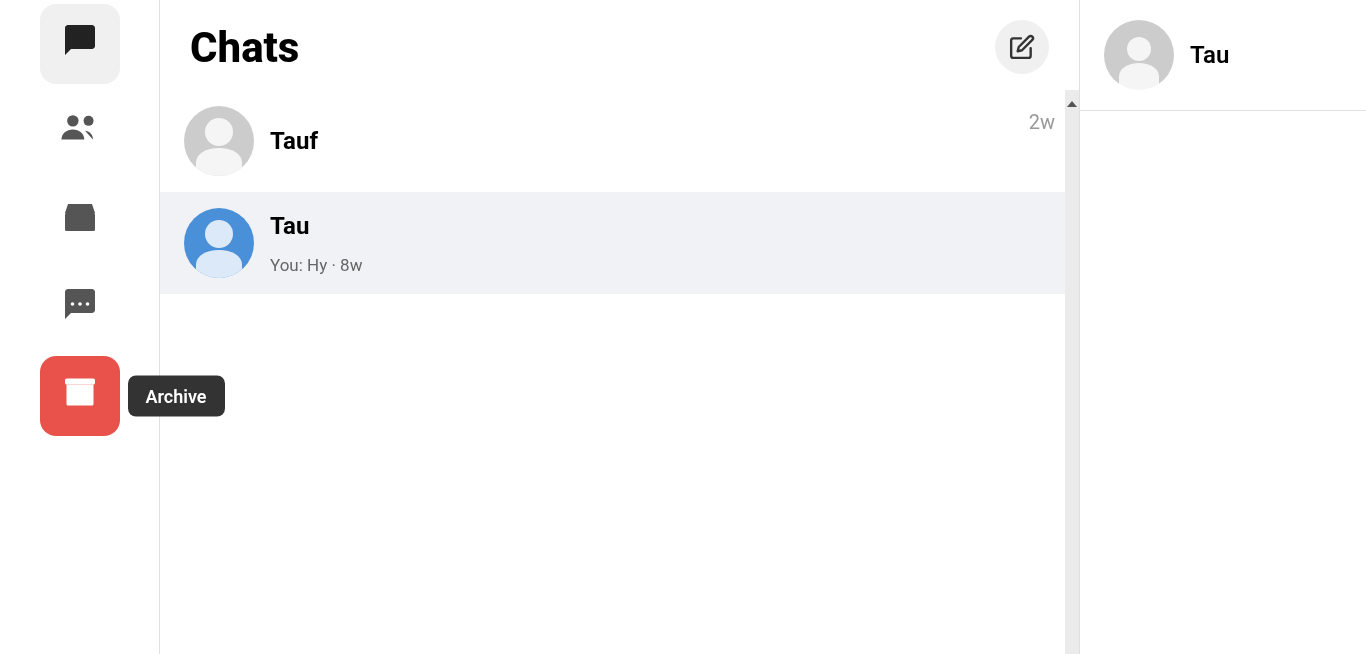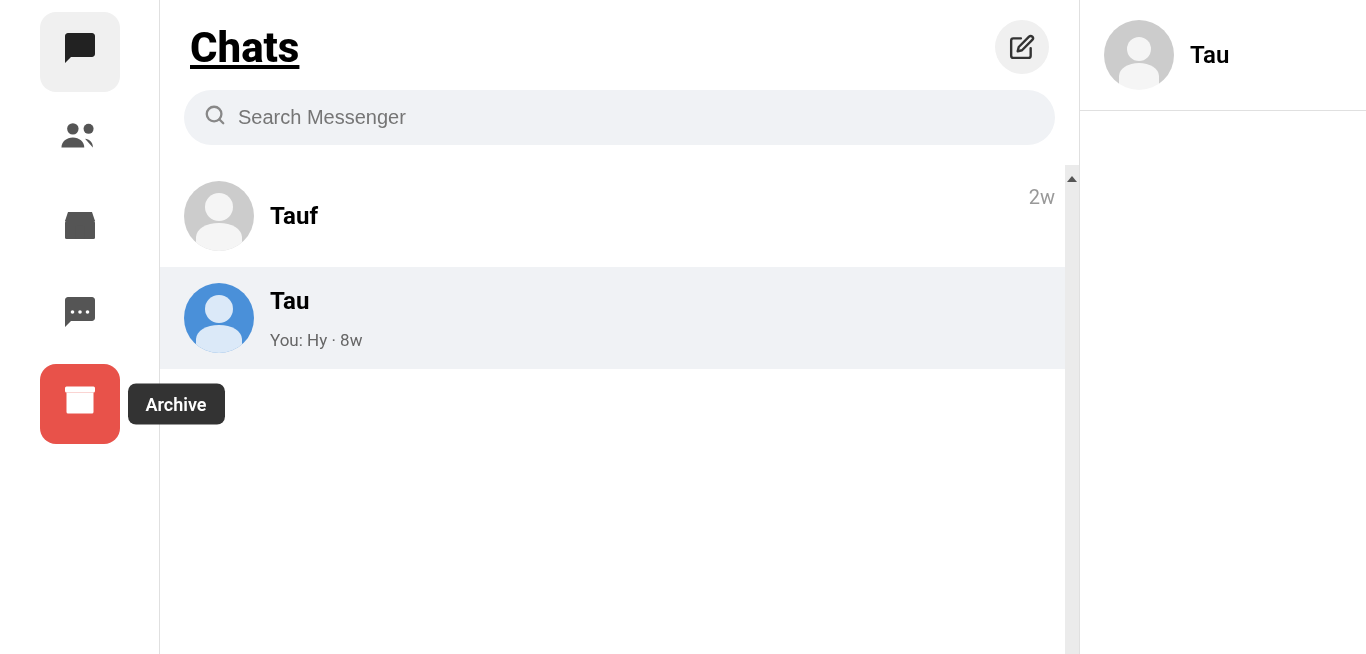"Chats" .chats-header { text-decoration: underline -> none }
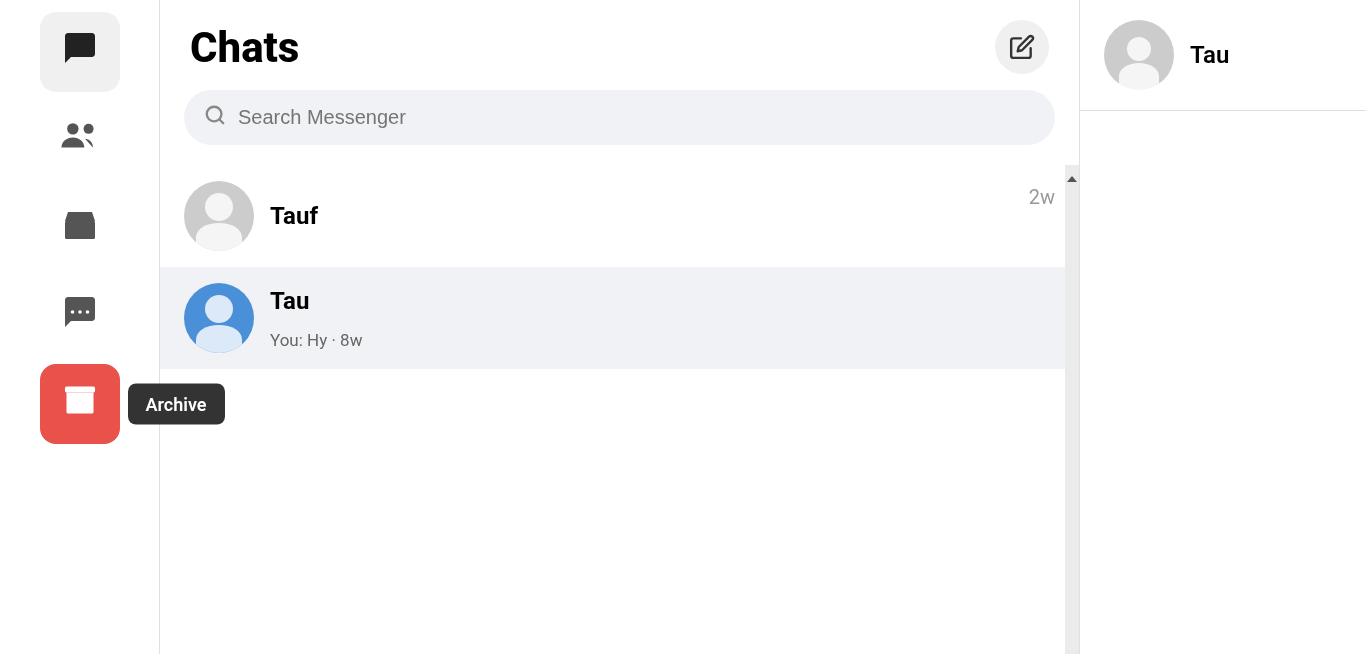"Search Messenger" div.search-container { html: <div> <div> <span> <svg> <circle></circle> <line></line> </svg> </span> <input> </div> </div> -> none }
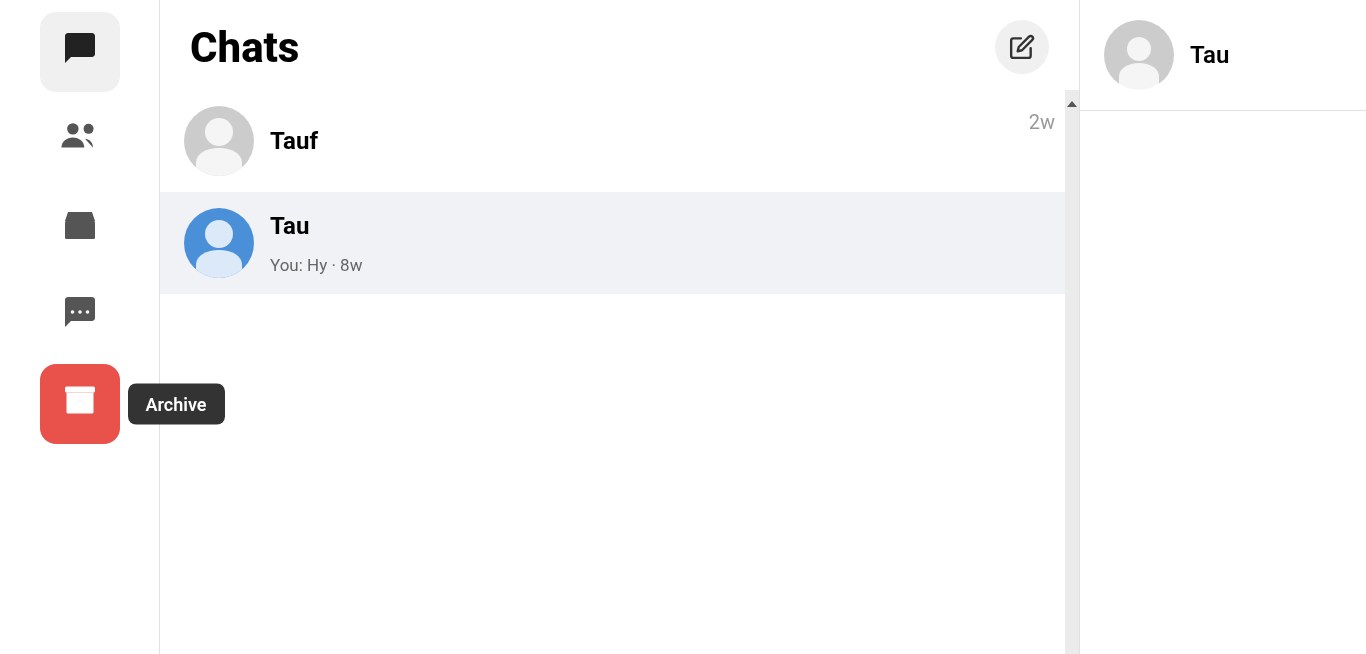"Archive" .sidebar { padding-top: 12px -> 4px }
